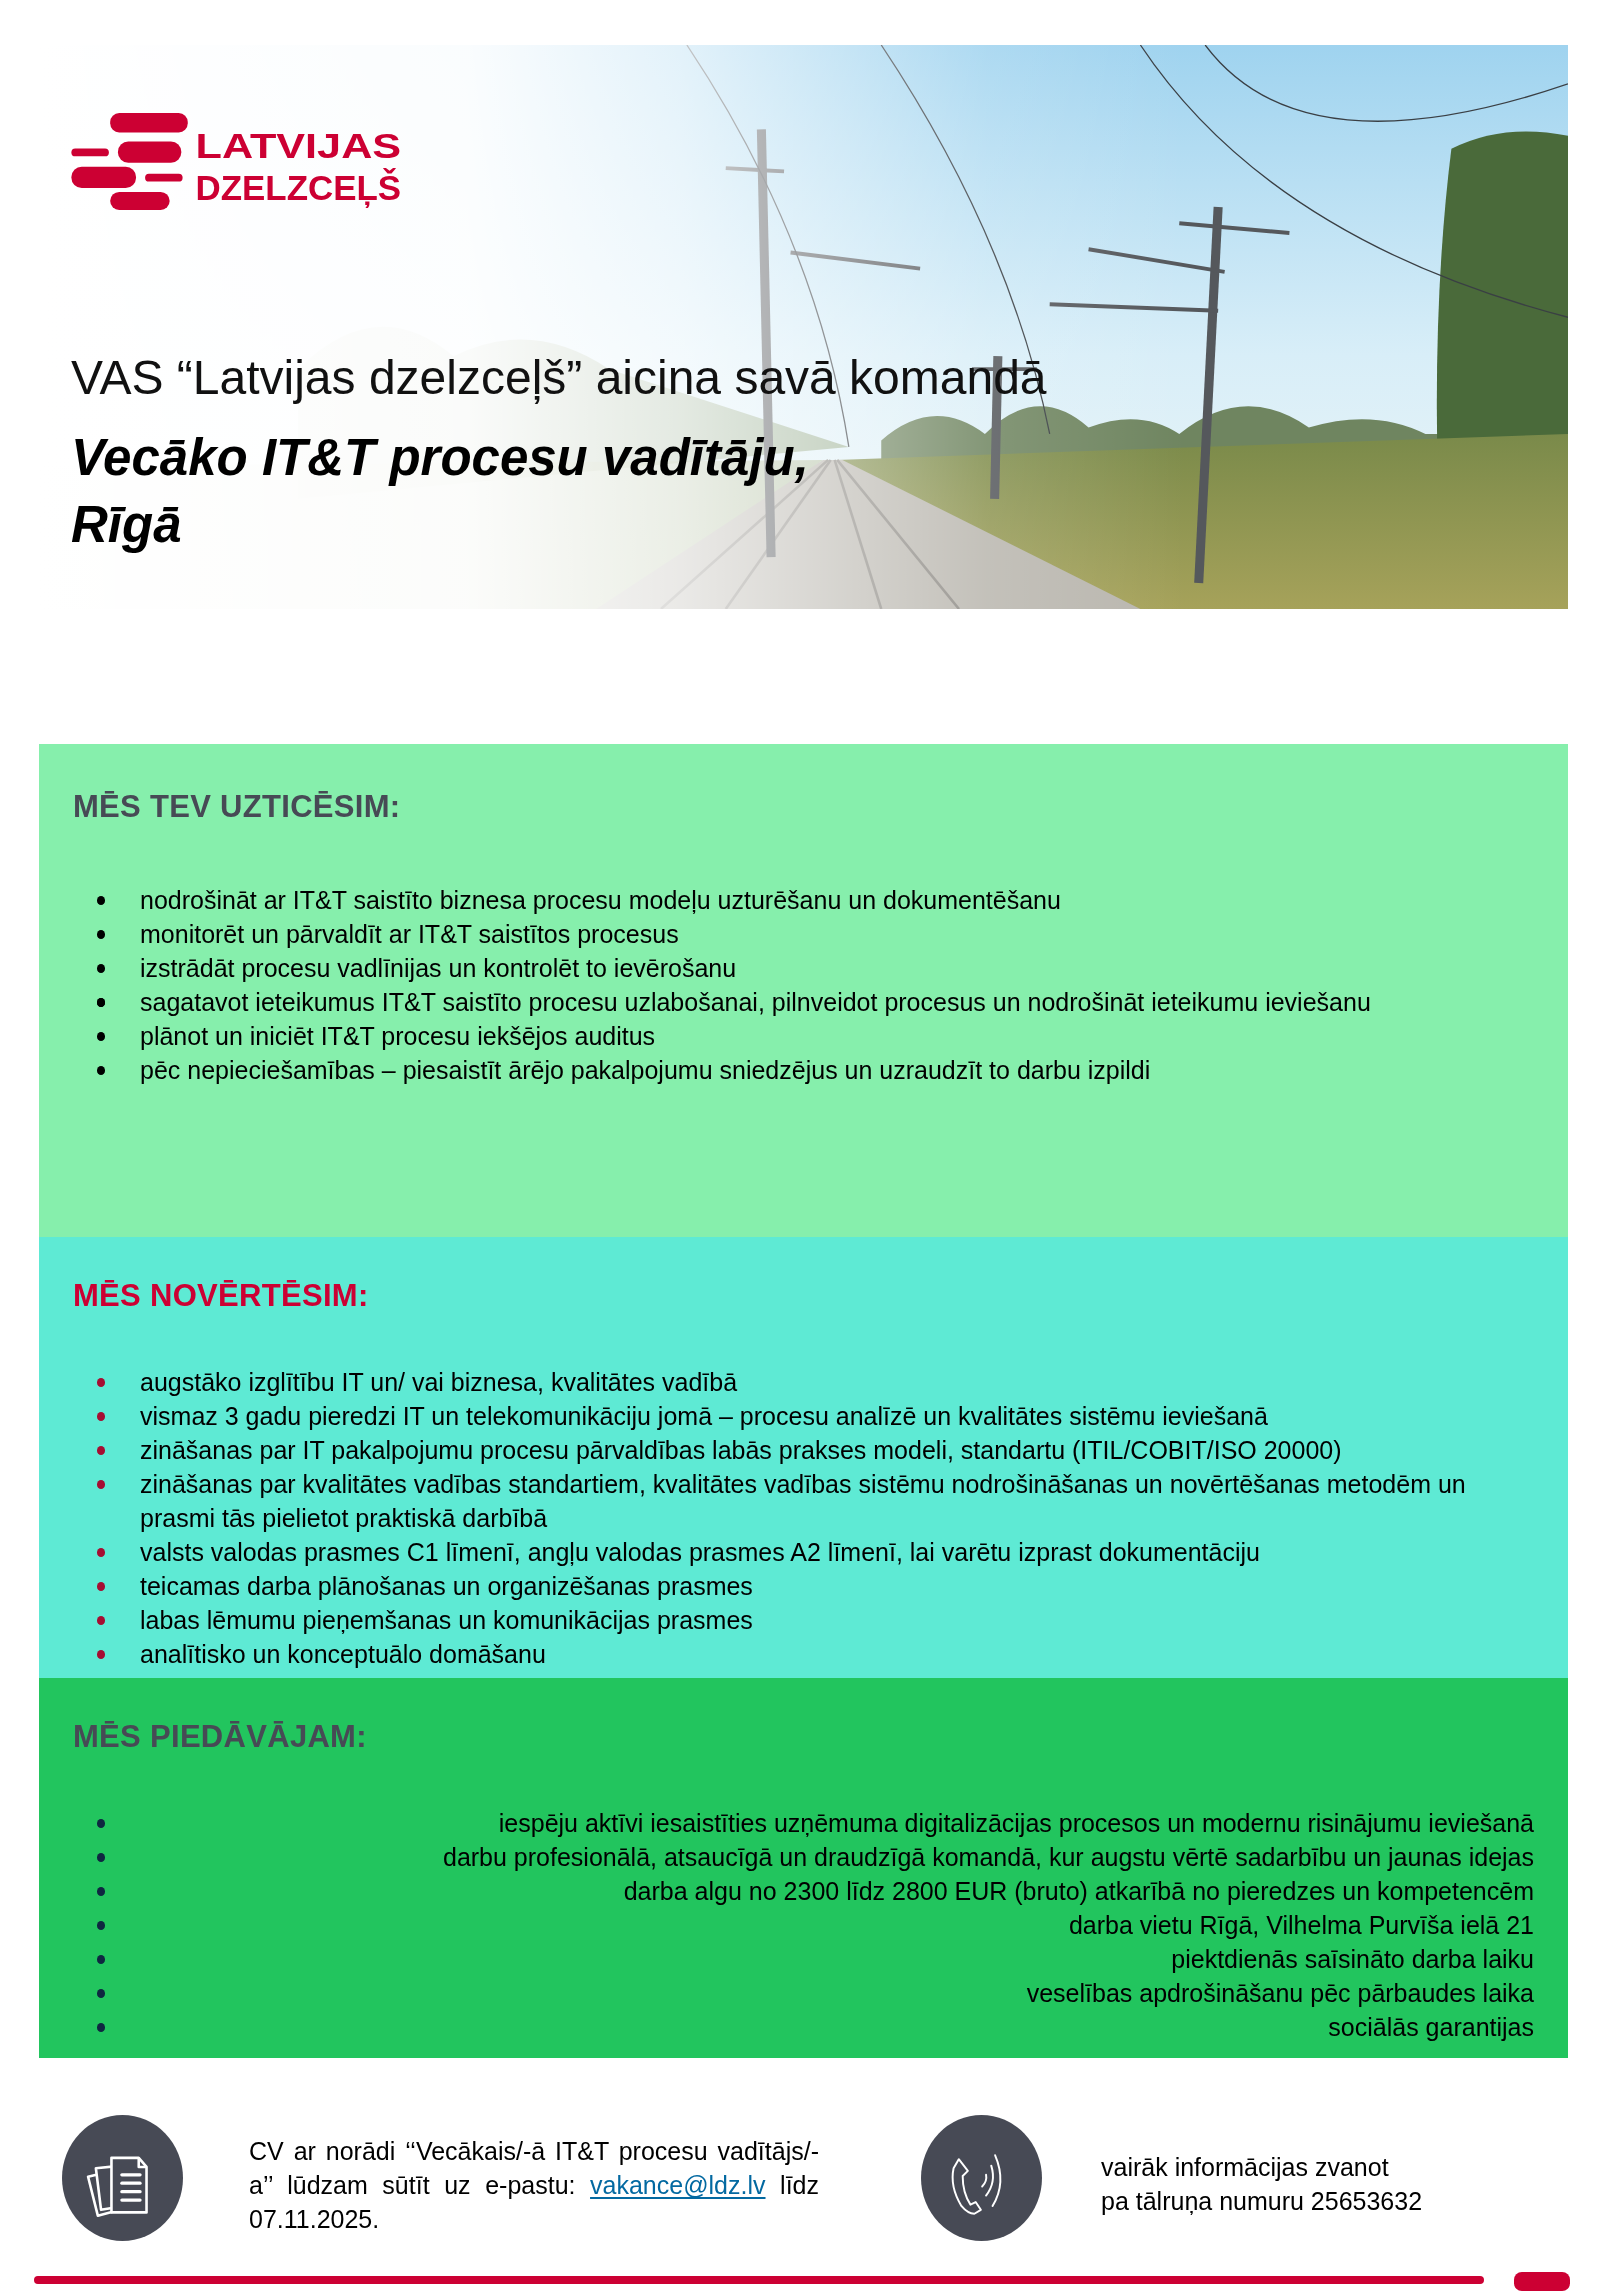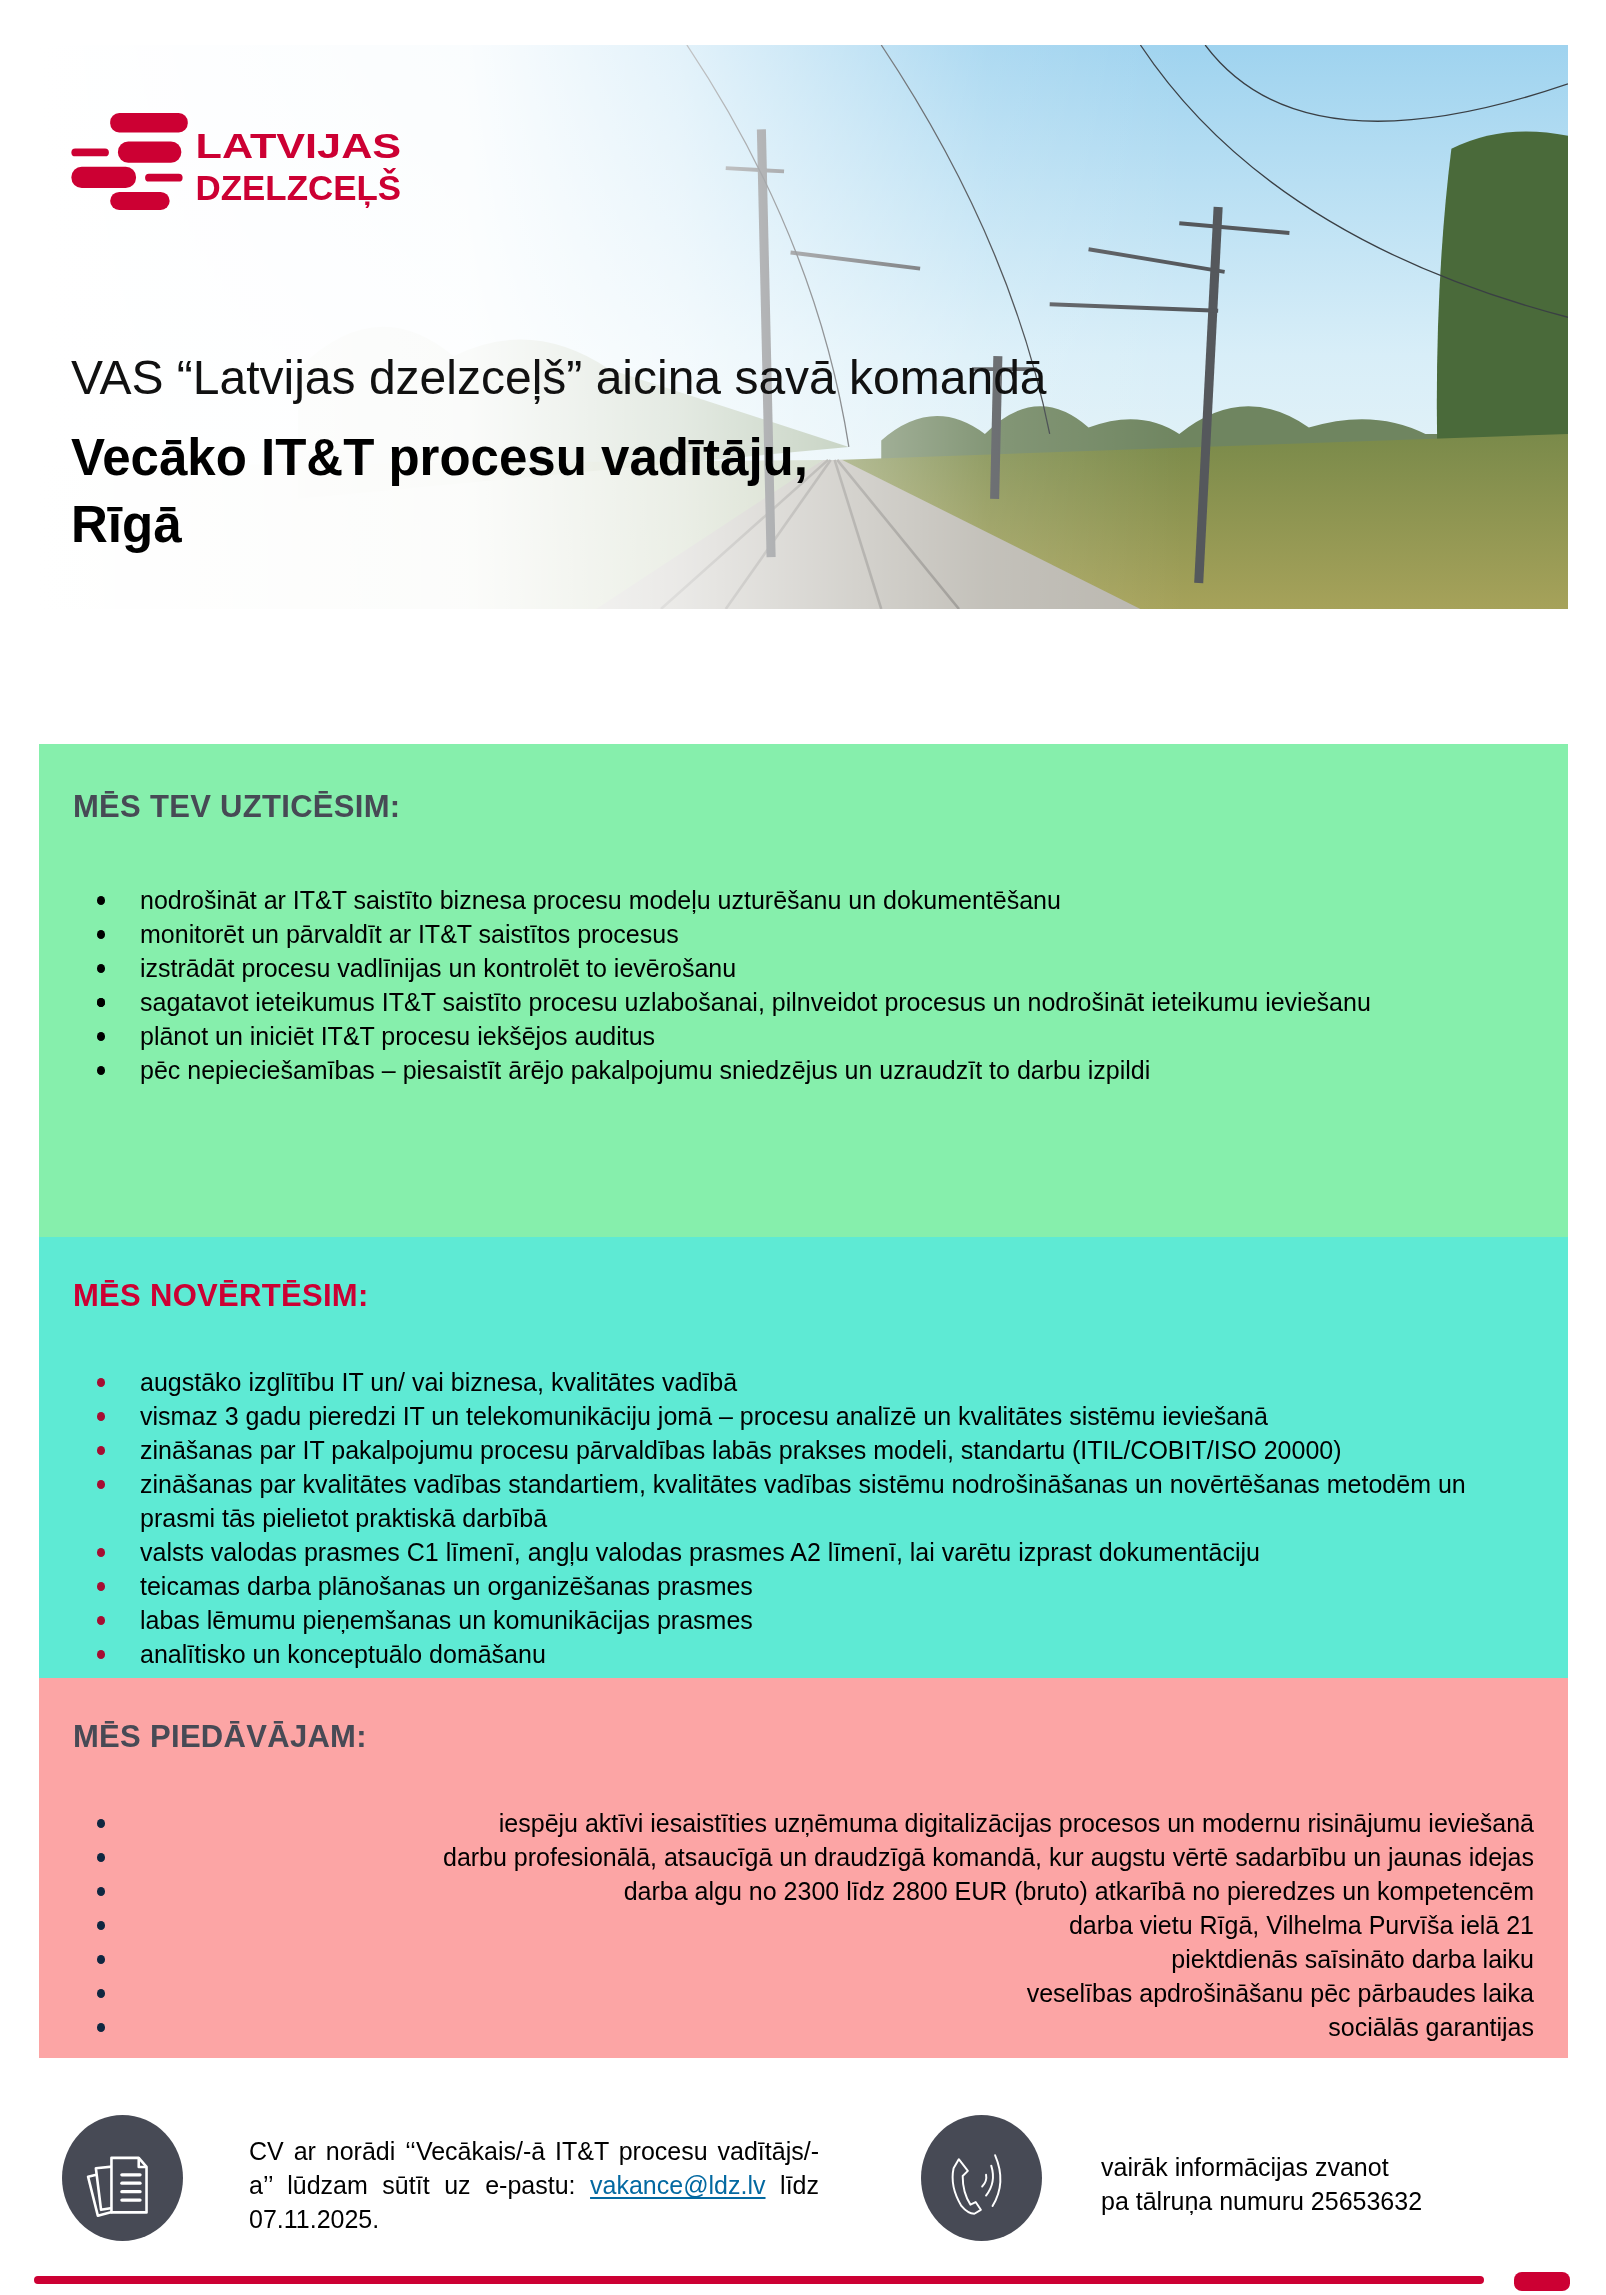"Vecāko IT&T procesu vadītāju," .job-title { font-style: none -> italic }
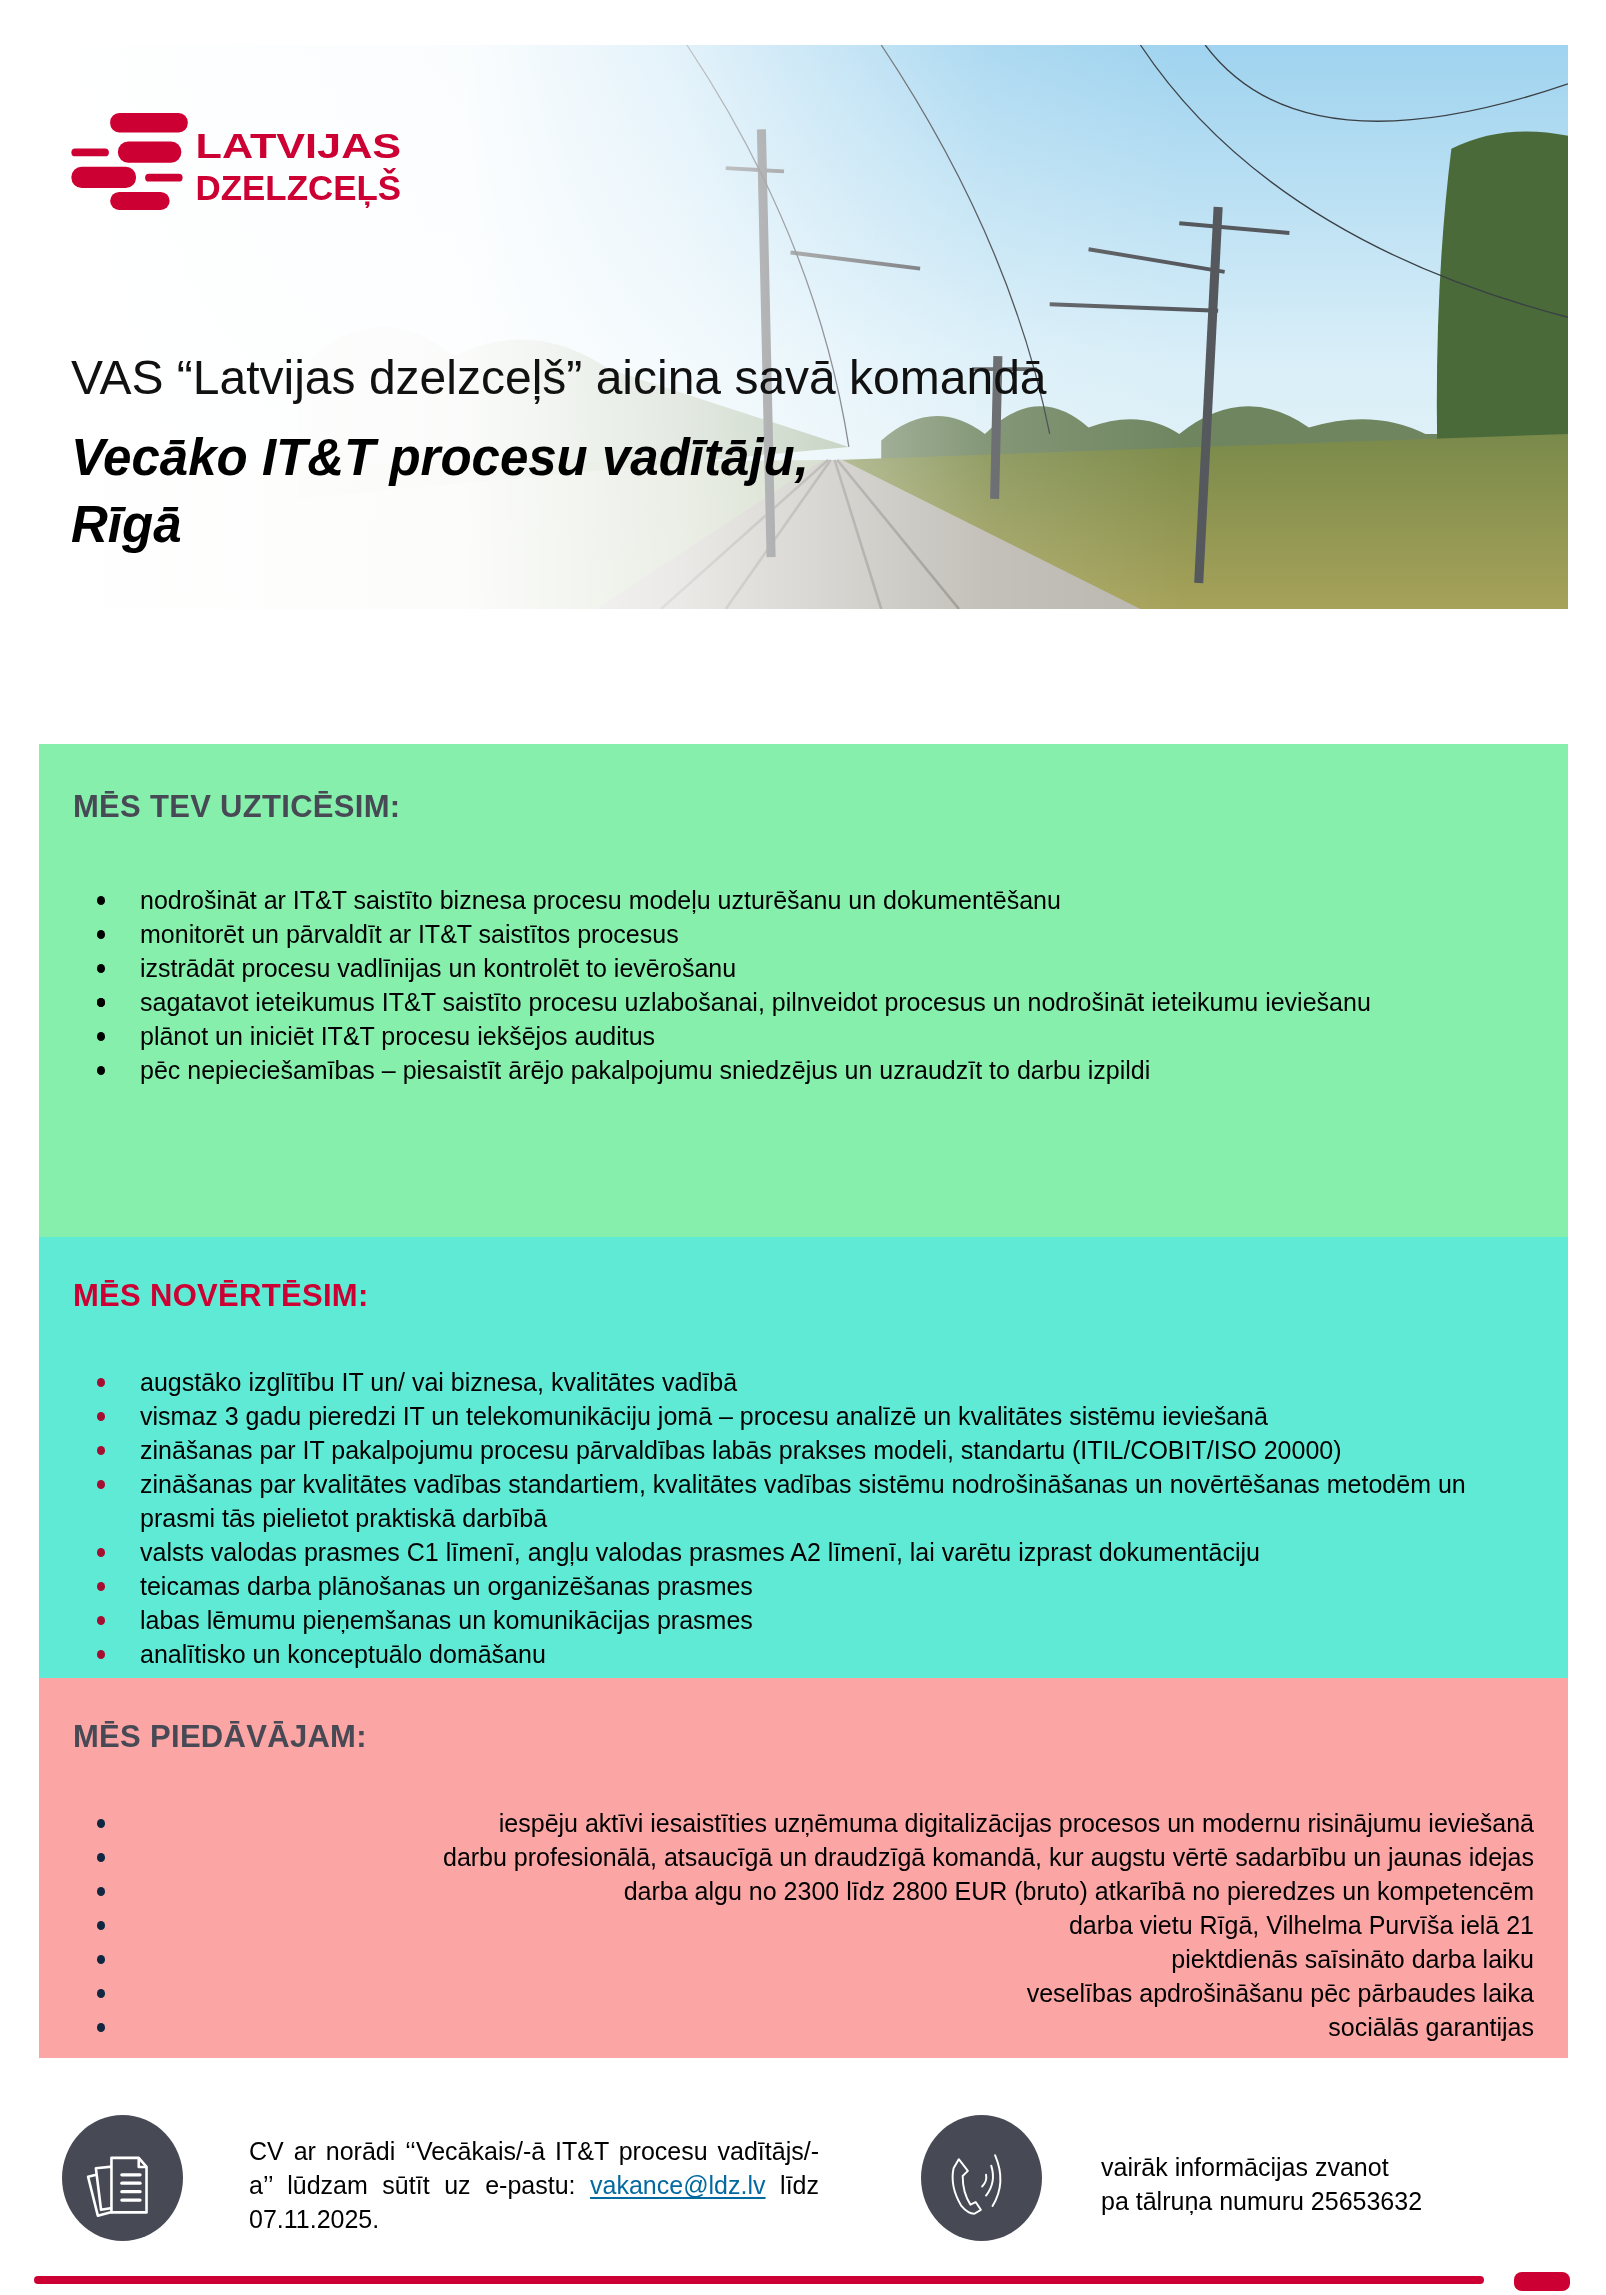"MĒS PIEDĀVĀJAM:" .section.s3 { background: #fca5a5 -> #22c55e }
